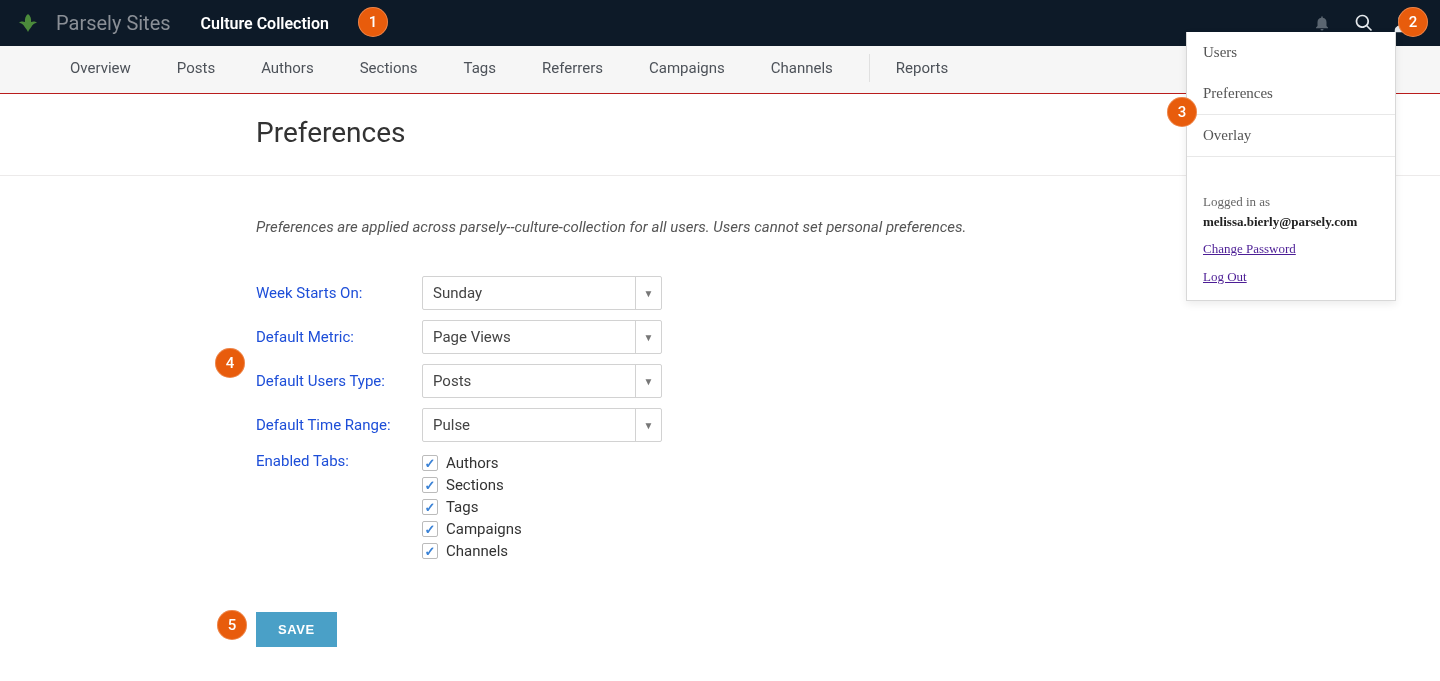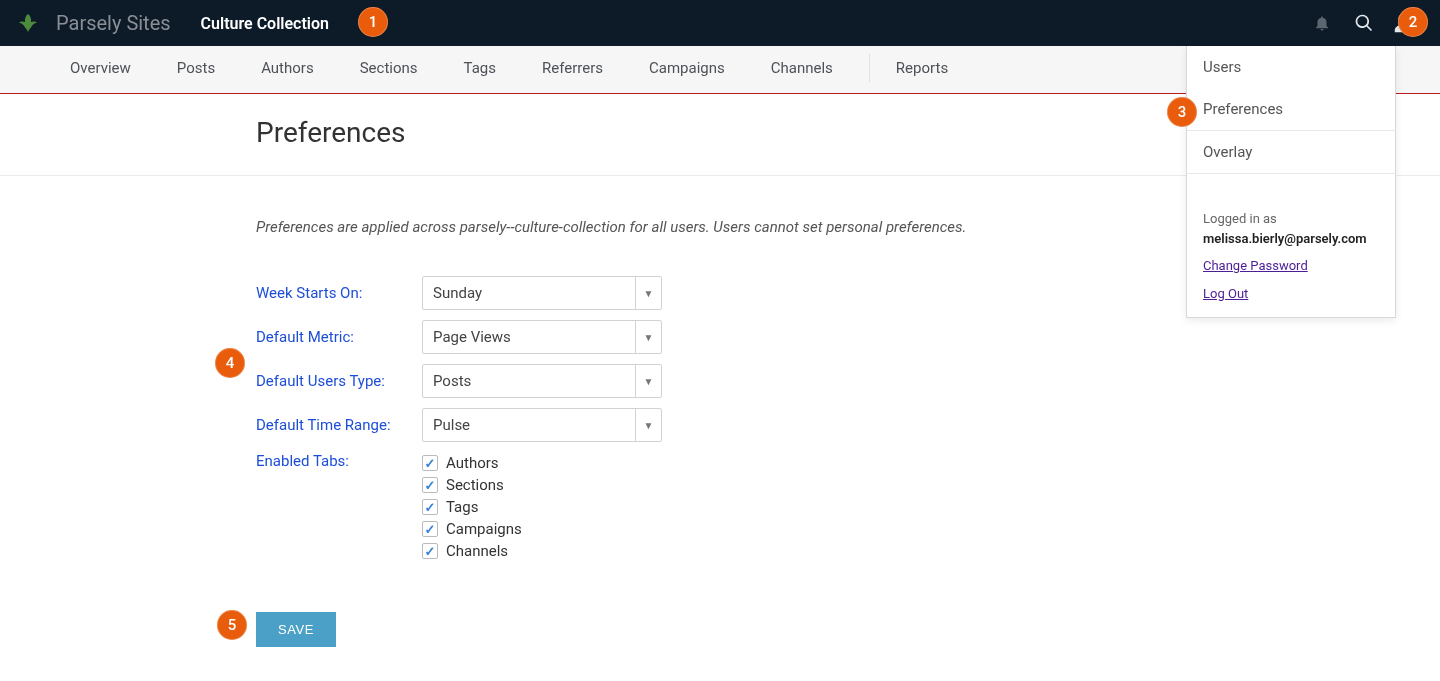"Users" .dropdown { font-family: none -> Liberation Serif, serif; top: 46px -> 32px }
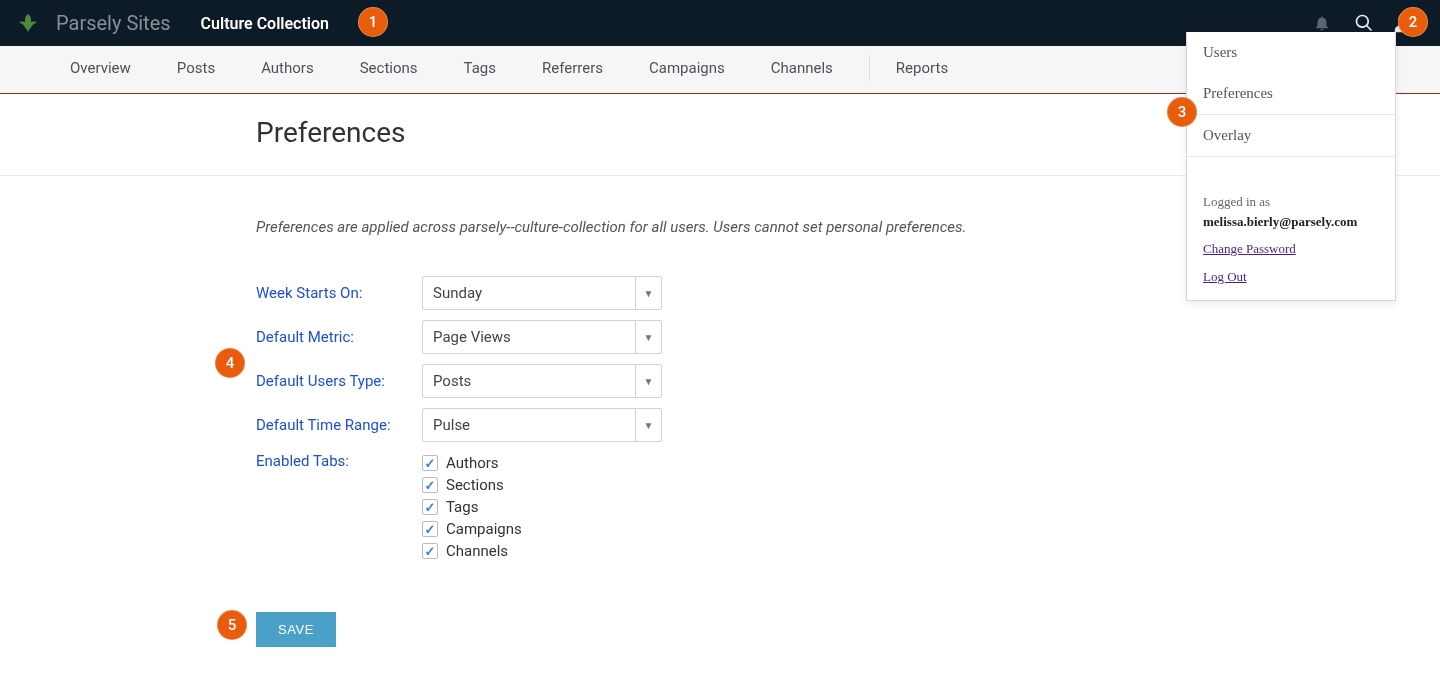"SAVE" .save-btn { font-weight: 400 -> 700 }
